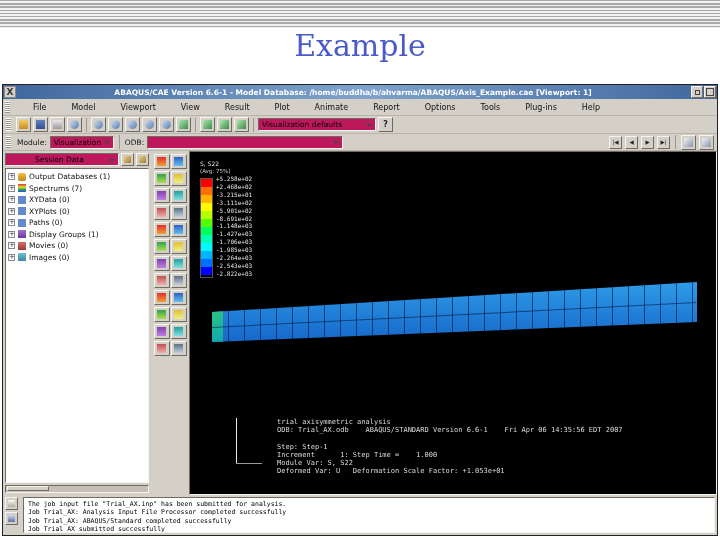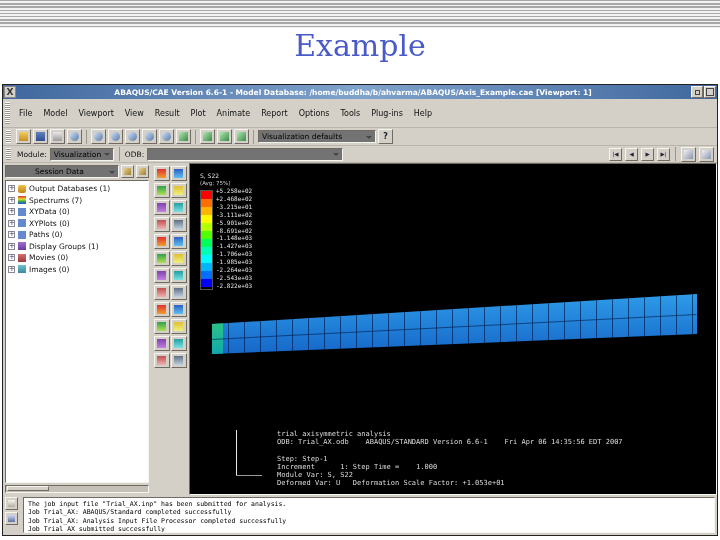"File" .menubar { gap: 1px -> 15px; height: 29px -> 17px }
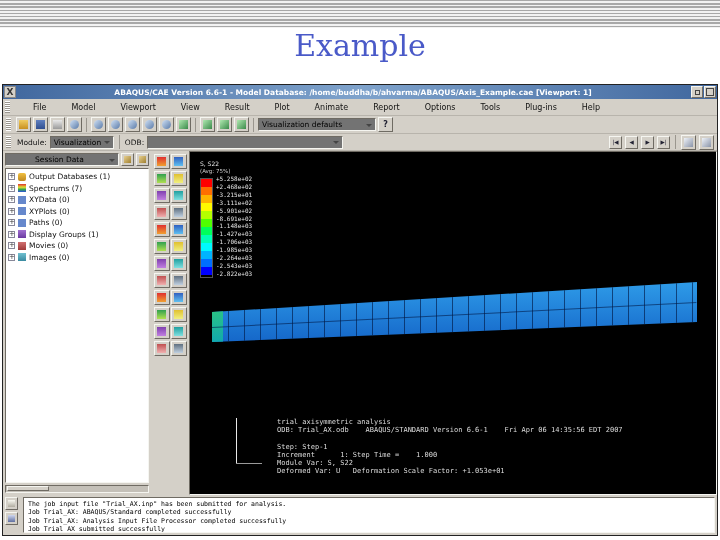"Visualization defaults" .combo { background: #737373 -> #be185d }
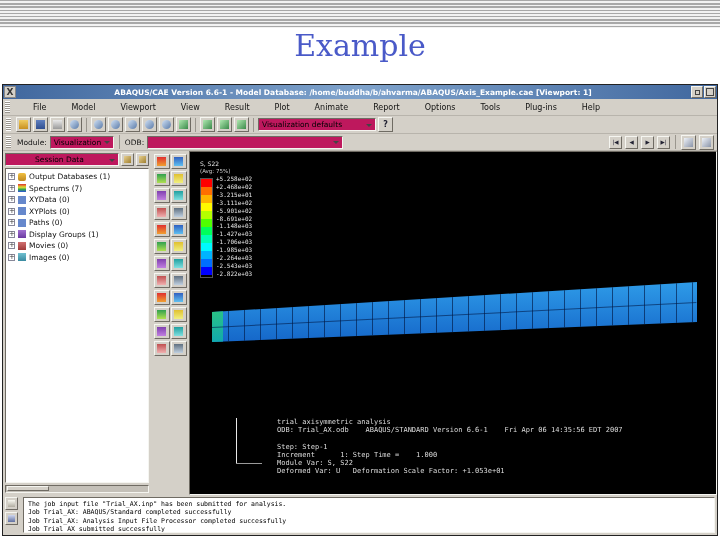"Job Trial_AX: ABAQUS/Standard completed" div.msgline { order: before "Job Trial_AX: Analysis Input File" -> after "Job Trial_AX: Analysis Input File" }
